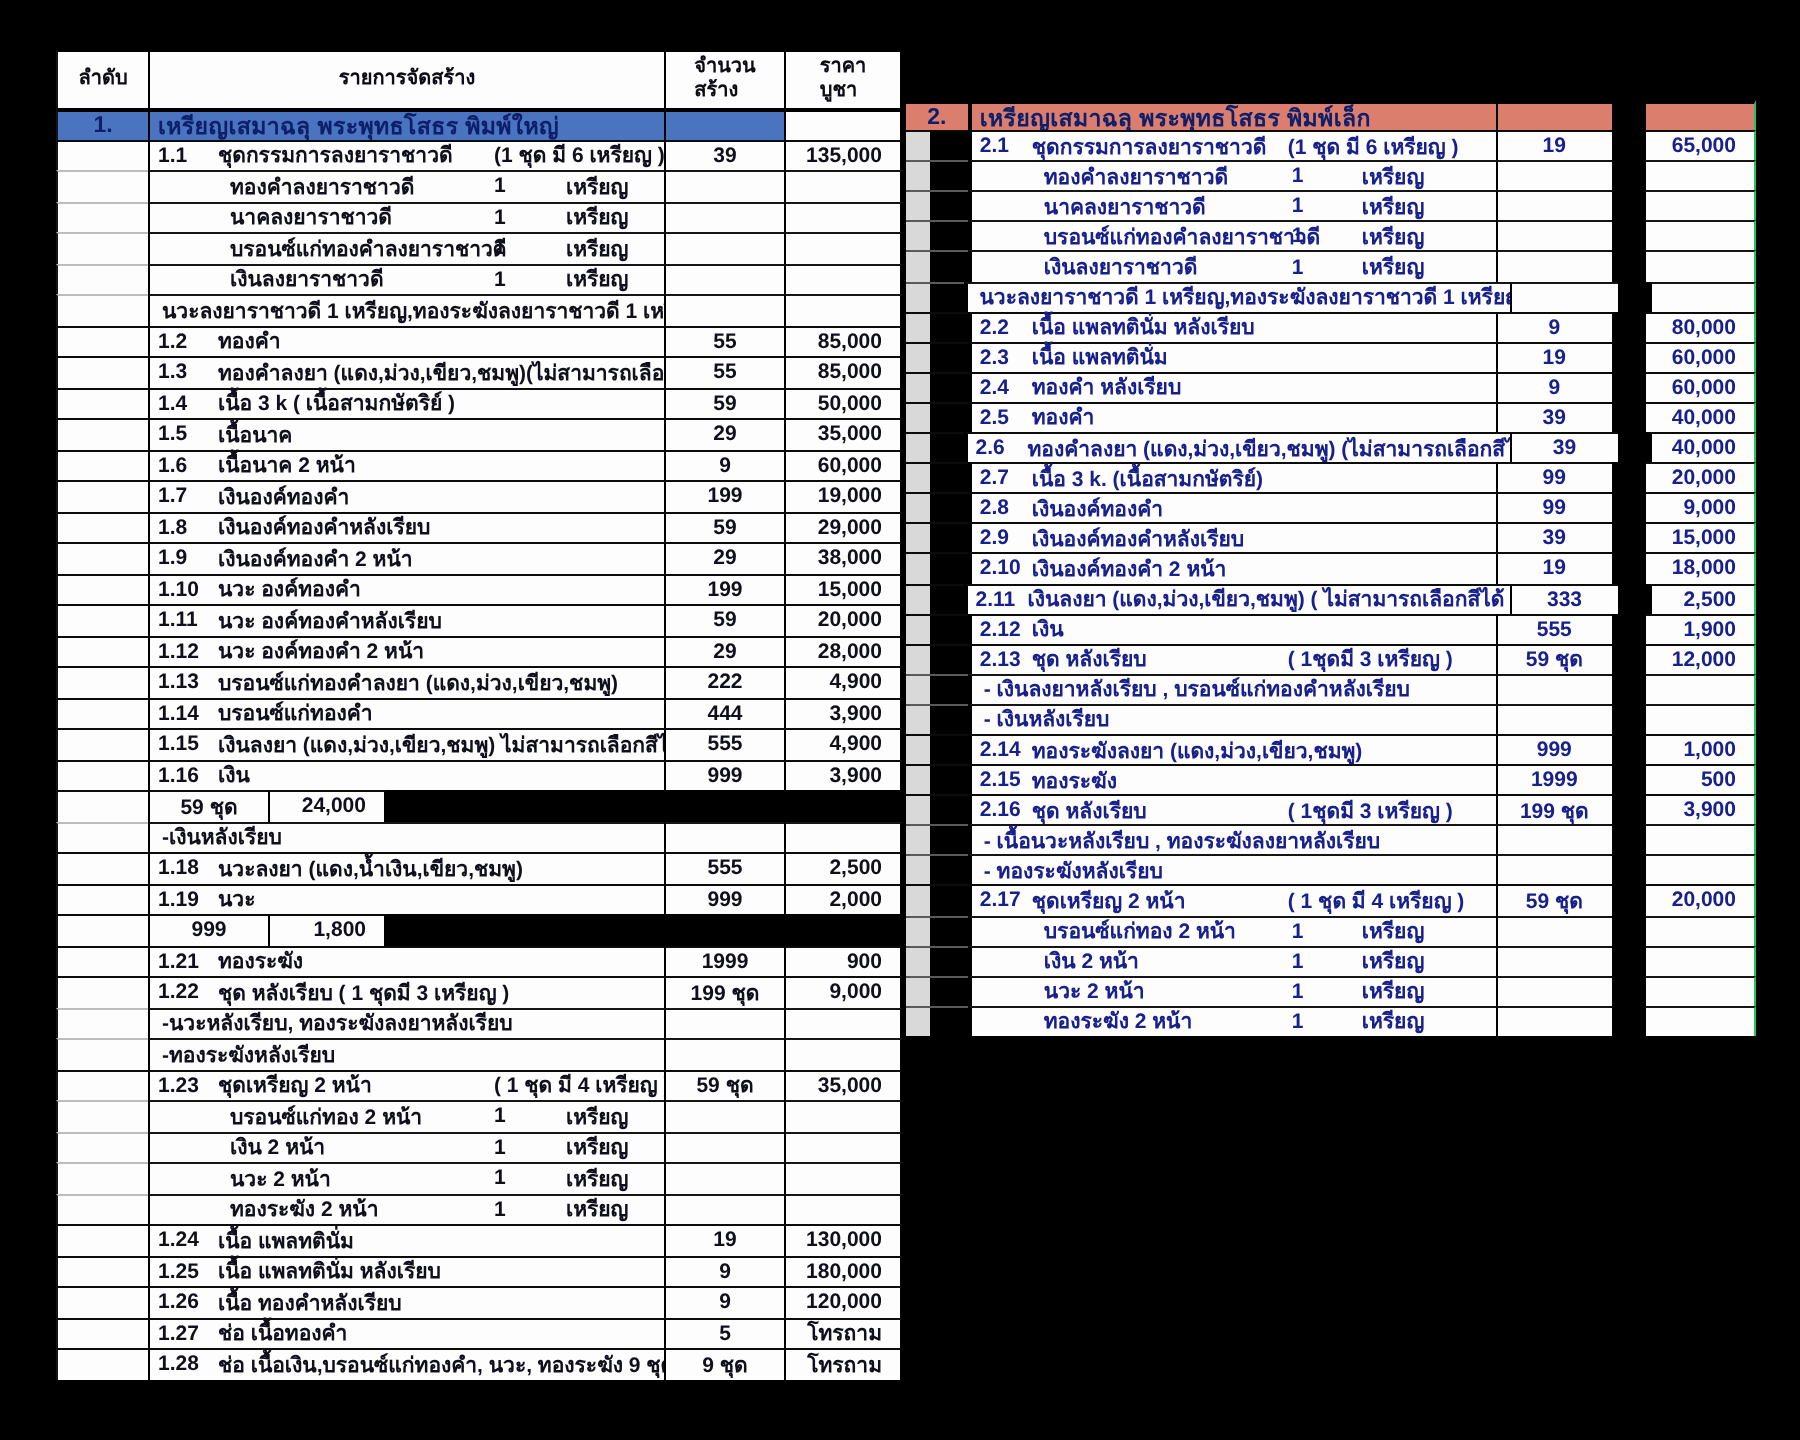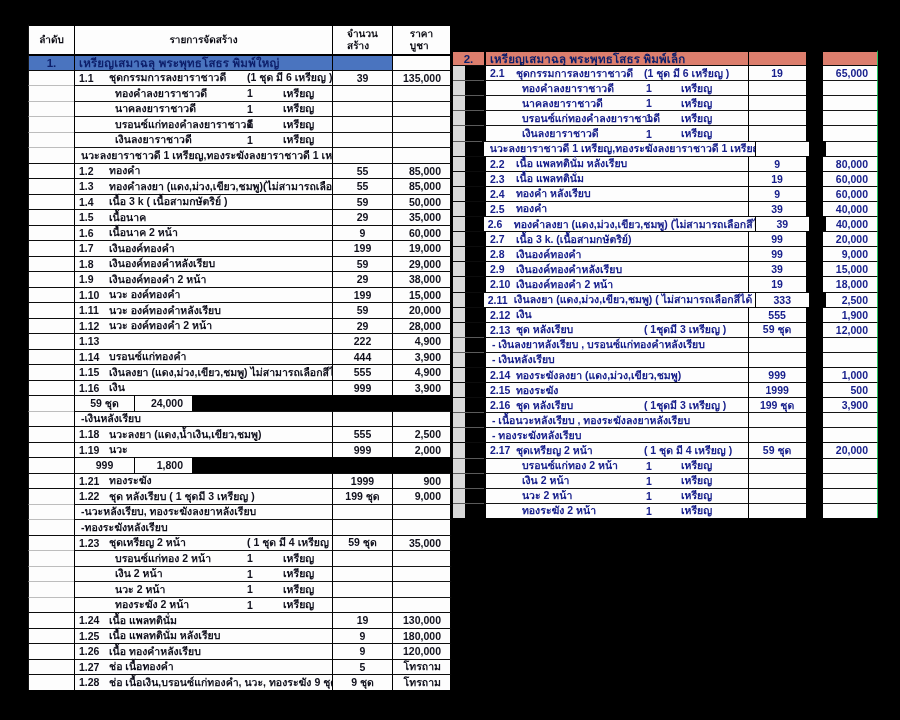"บรอนซ์แก่ทองคำลงยา (แดง,ม่วง,เขียว,ชมพู)" span.name { html: none -> <span>บรอนซ์แก่ทองคำลงยา (แดง,ม่วง,เขียว,ชมพู)</span> }
